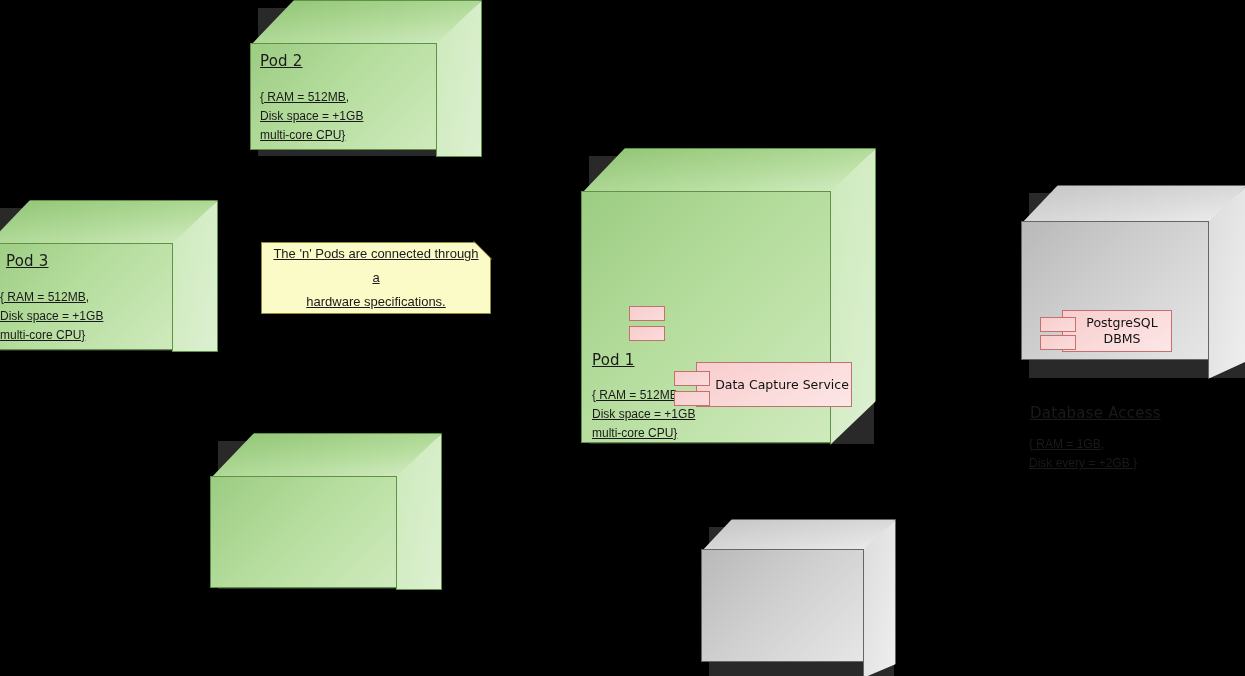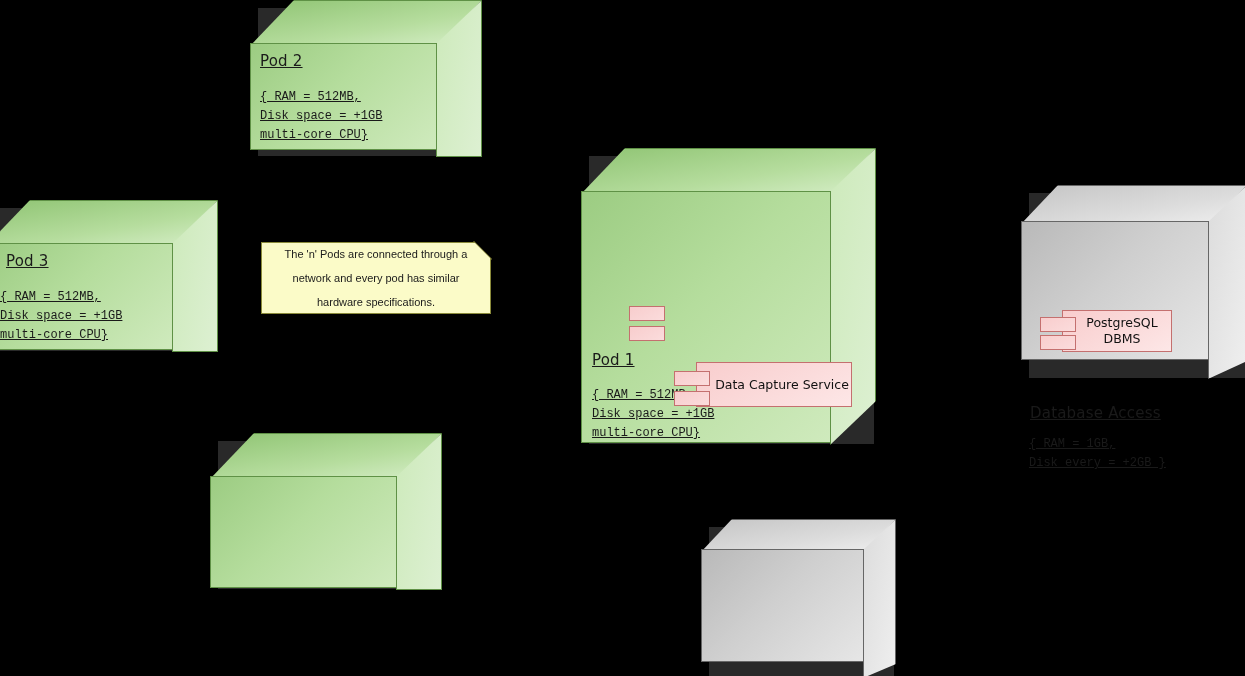"{ RAM = 512MB," .node-spec { font-family: Liberation Mono, monospace -> Liberation Sans, sans-serif }
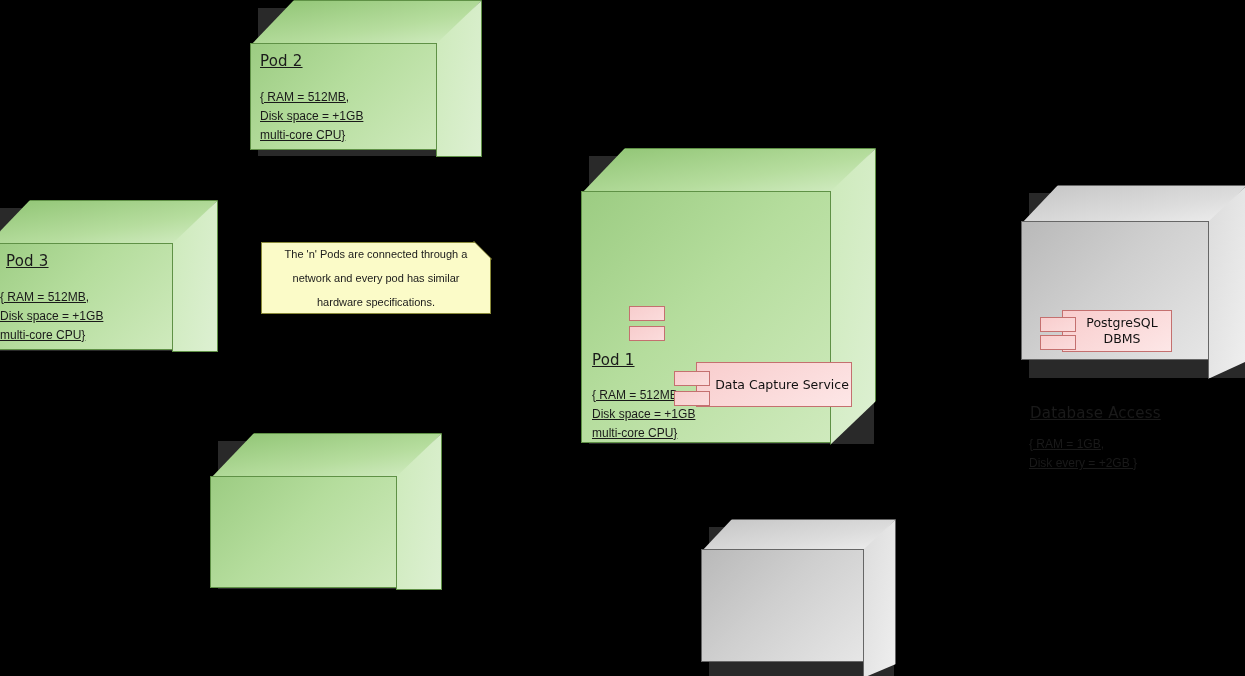"The 'n' Pods are connected" .note .ntext { font-size: 11px -> 13px; text-decoration: none -> underline }
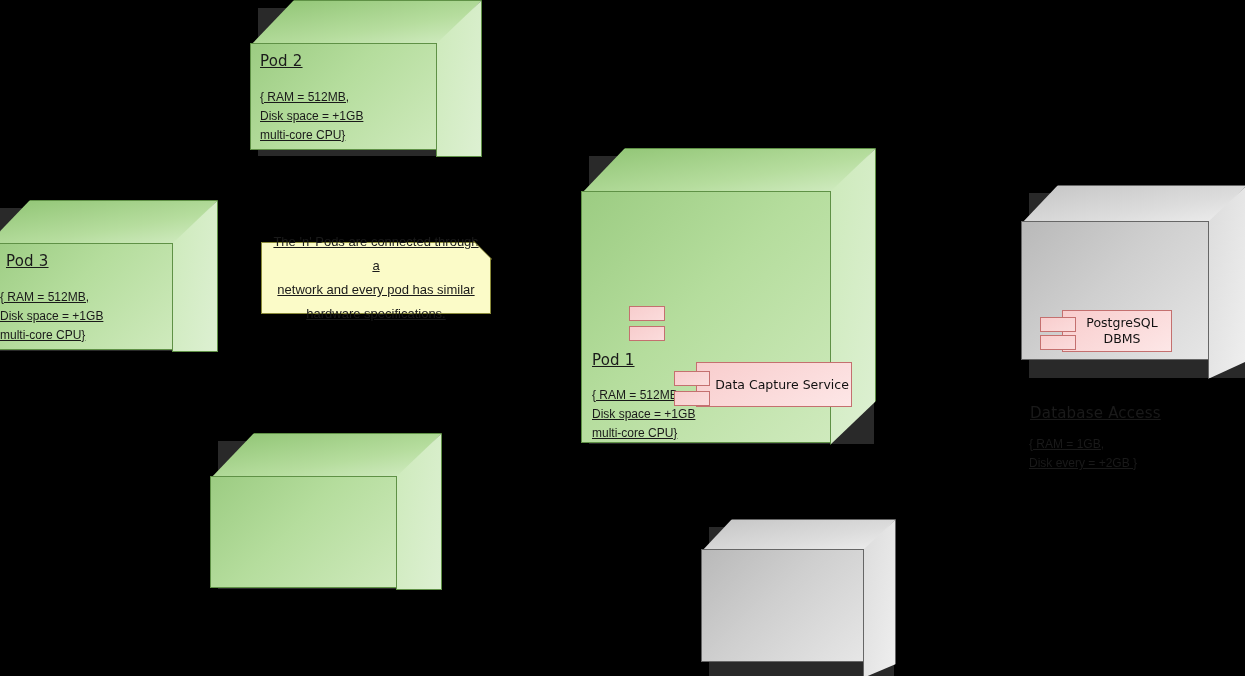"network and every pod has" span { html: <span>network and every pod has similar</span> -> none }
